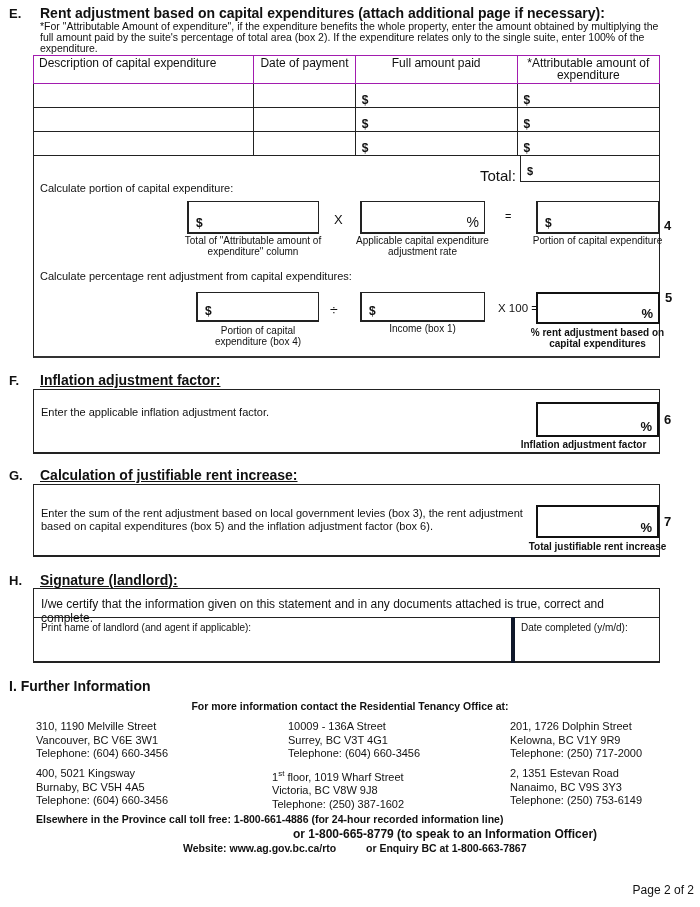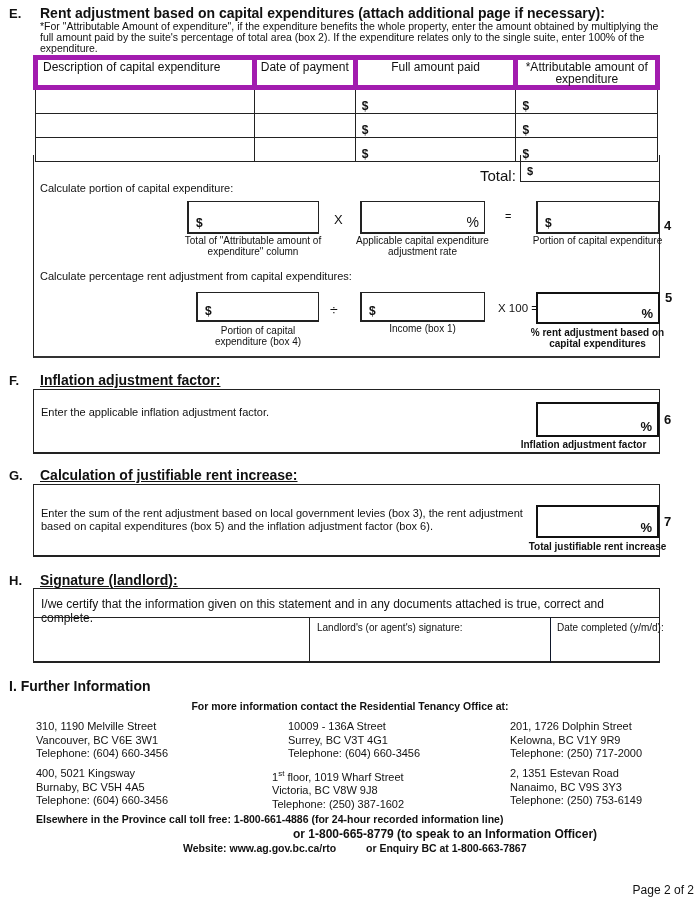"Description of capital expenditure" table.cap th { border: 5px solid #a21caf -> 1px solid #a21caf }
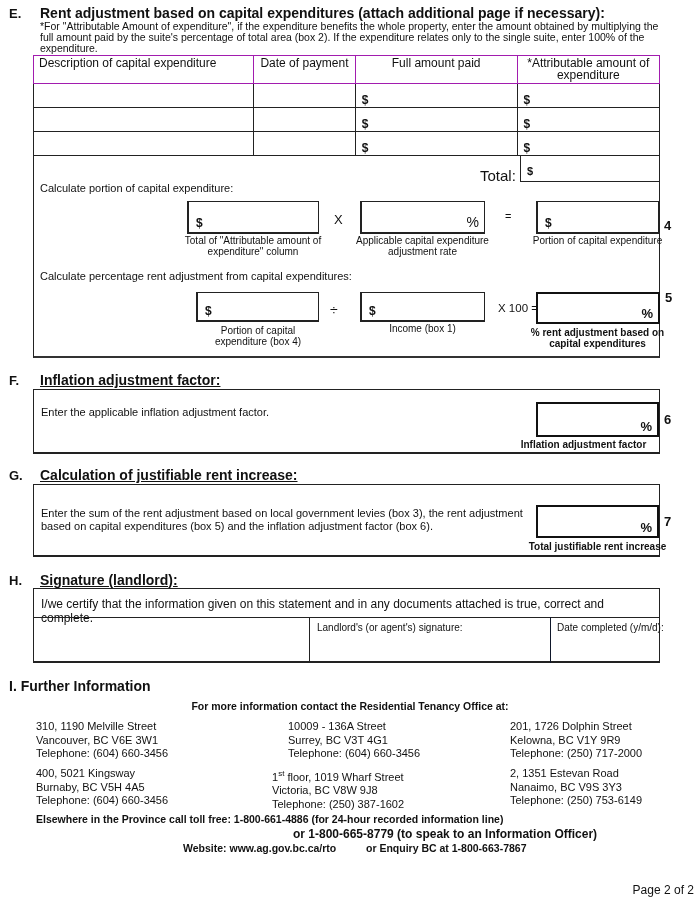"Print name of landlord (and" div { html: none -> <div> <span>Print name of landlord (and agent if applicable):</span> </div> }
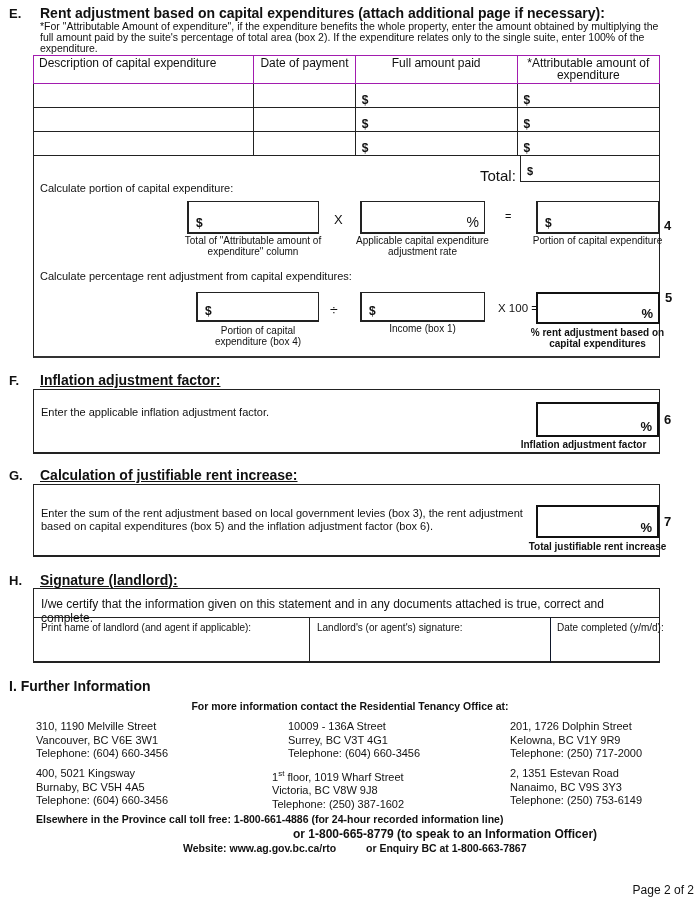"Landlord's (or agent's) signature:" div { html: <div> <span>Landlord's (or agent's) signature:</span> </div> -> none }
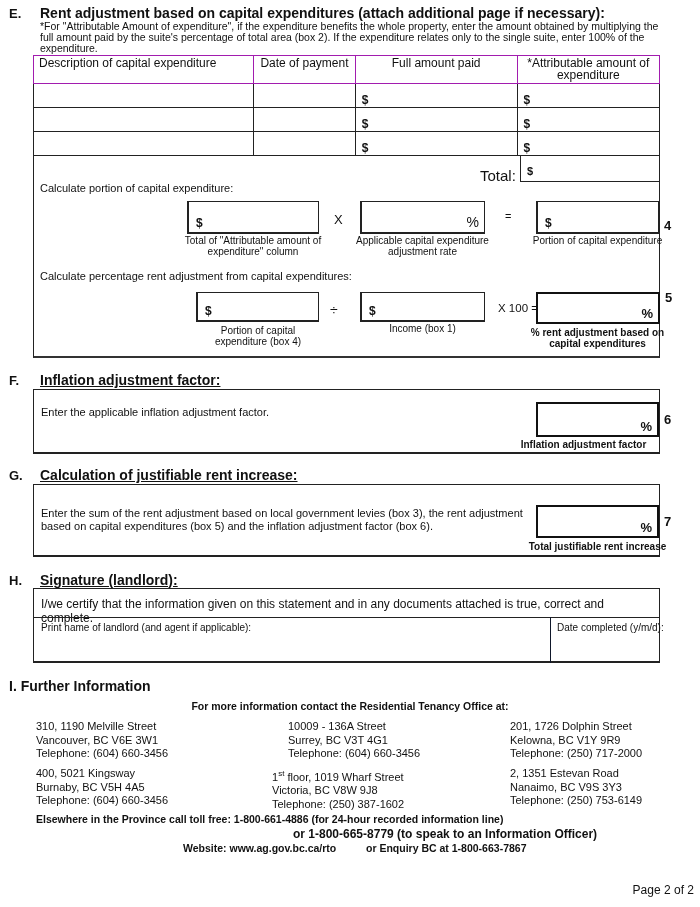"Date completed (y/m/d):" div { border-left: 1px solid #0f172a -> 4px solid #0f172a; margin-left: 39px -> none }
